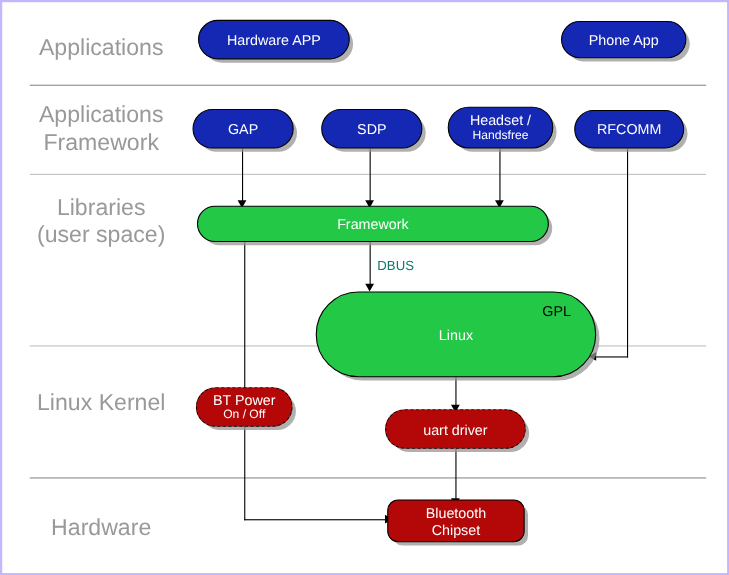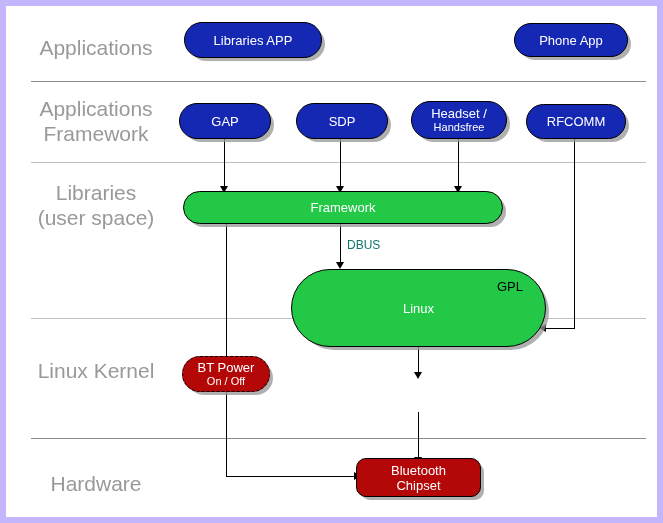"Applications" #canvas { border: 6px solid #c4b5fd -> 2px solid #c4b5fd }
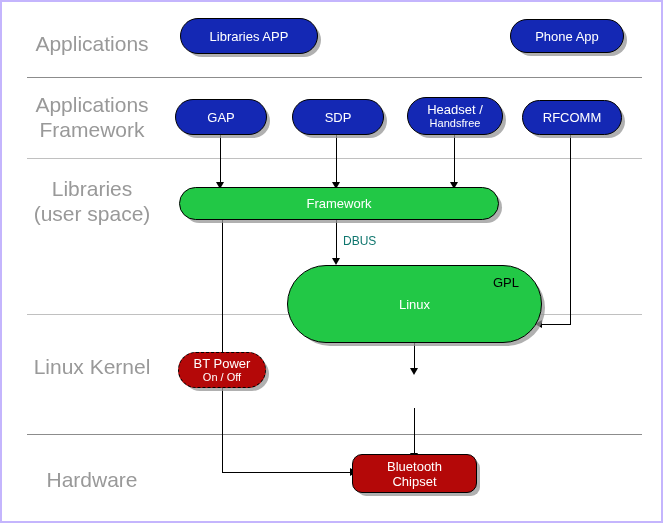"Libraries APP" span.l1 { text: Libraries -> Hardware }
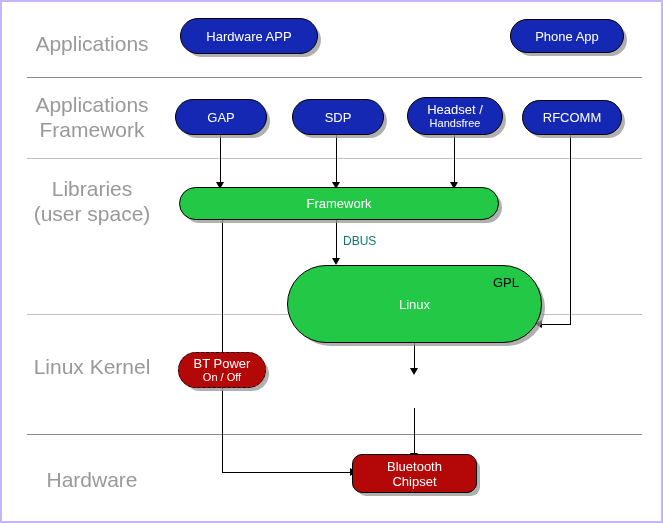"uart driver" div.node { html: none -> <div> <span>uart driver</span> </div> }
